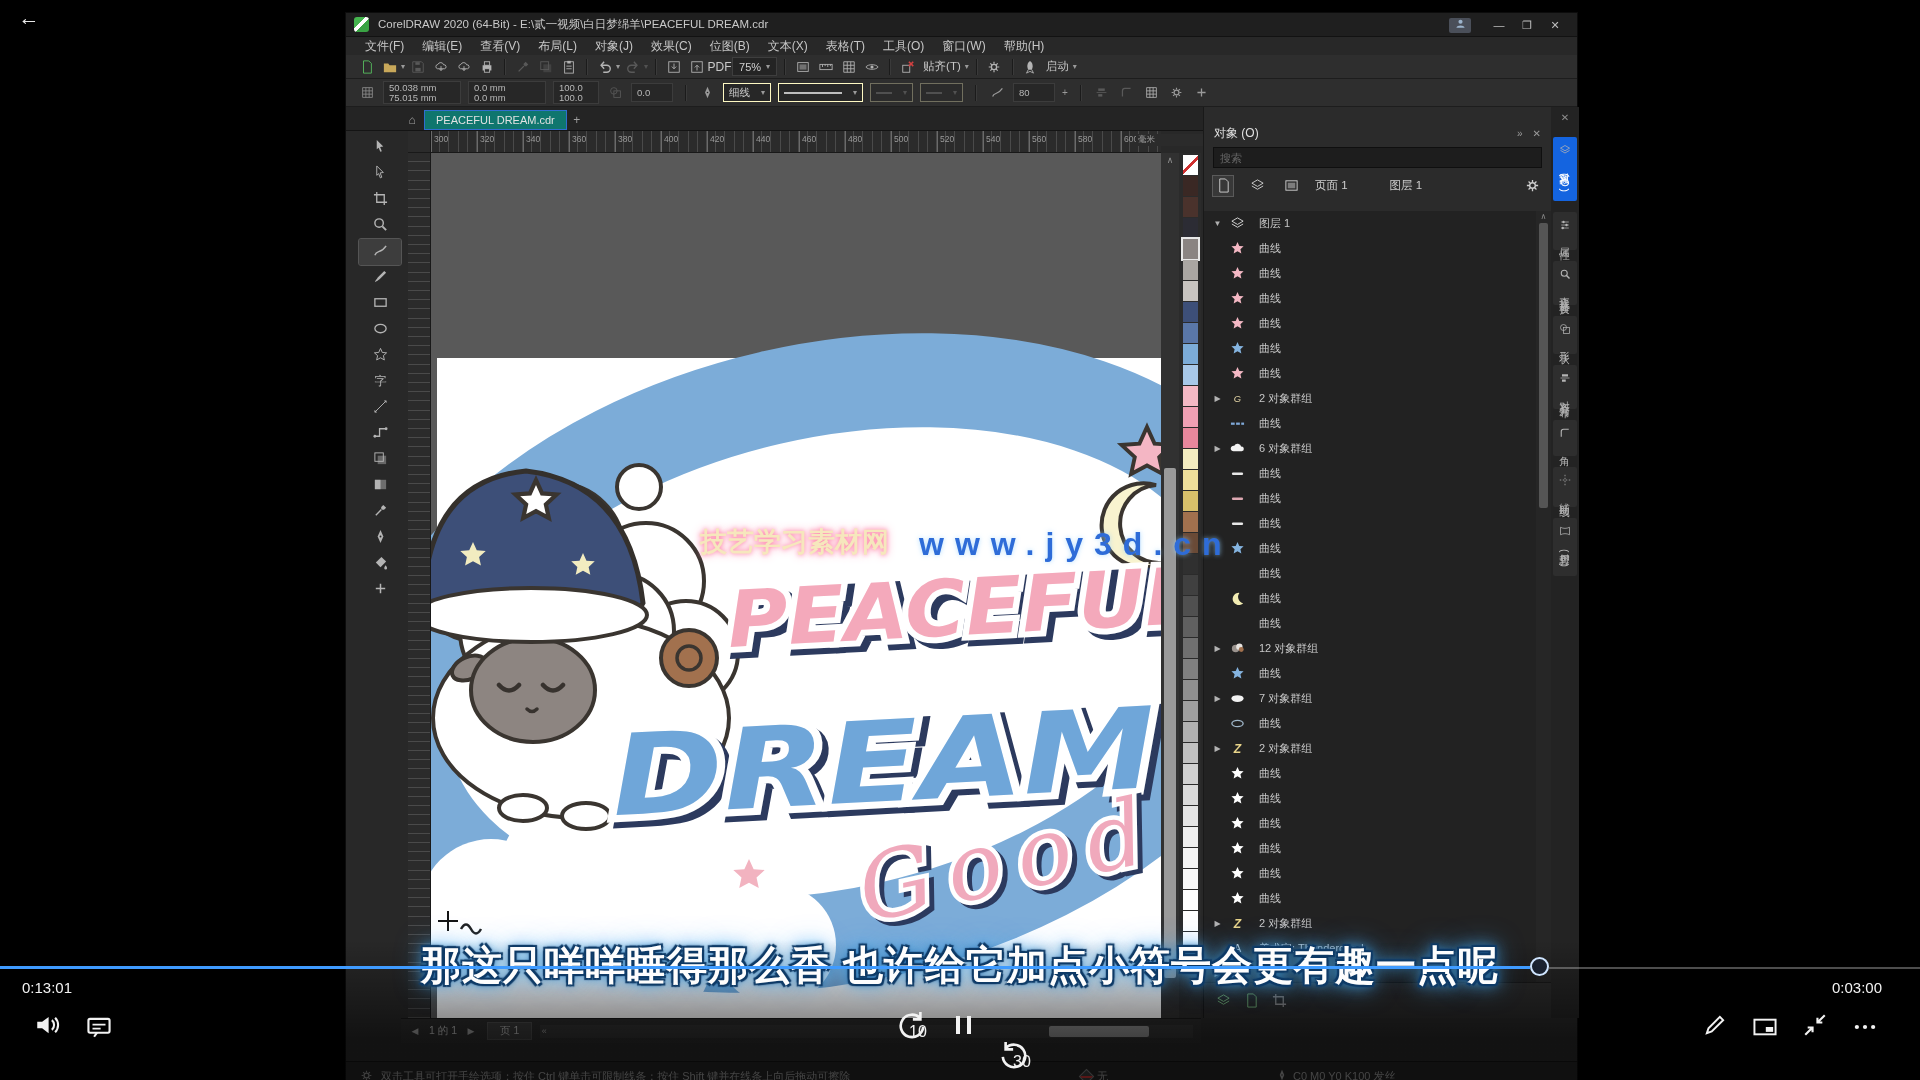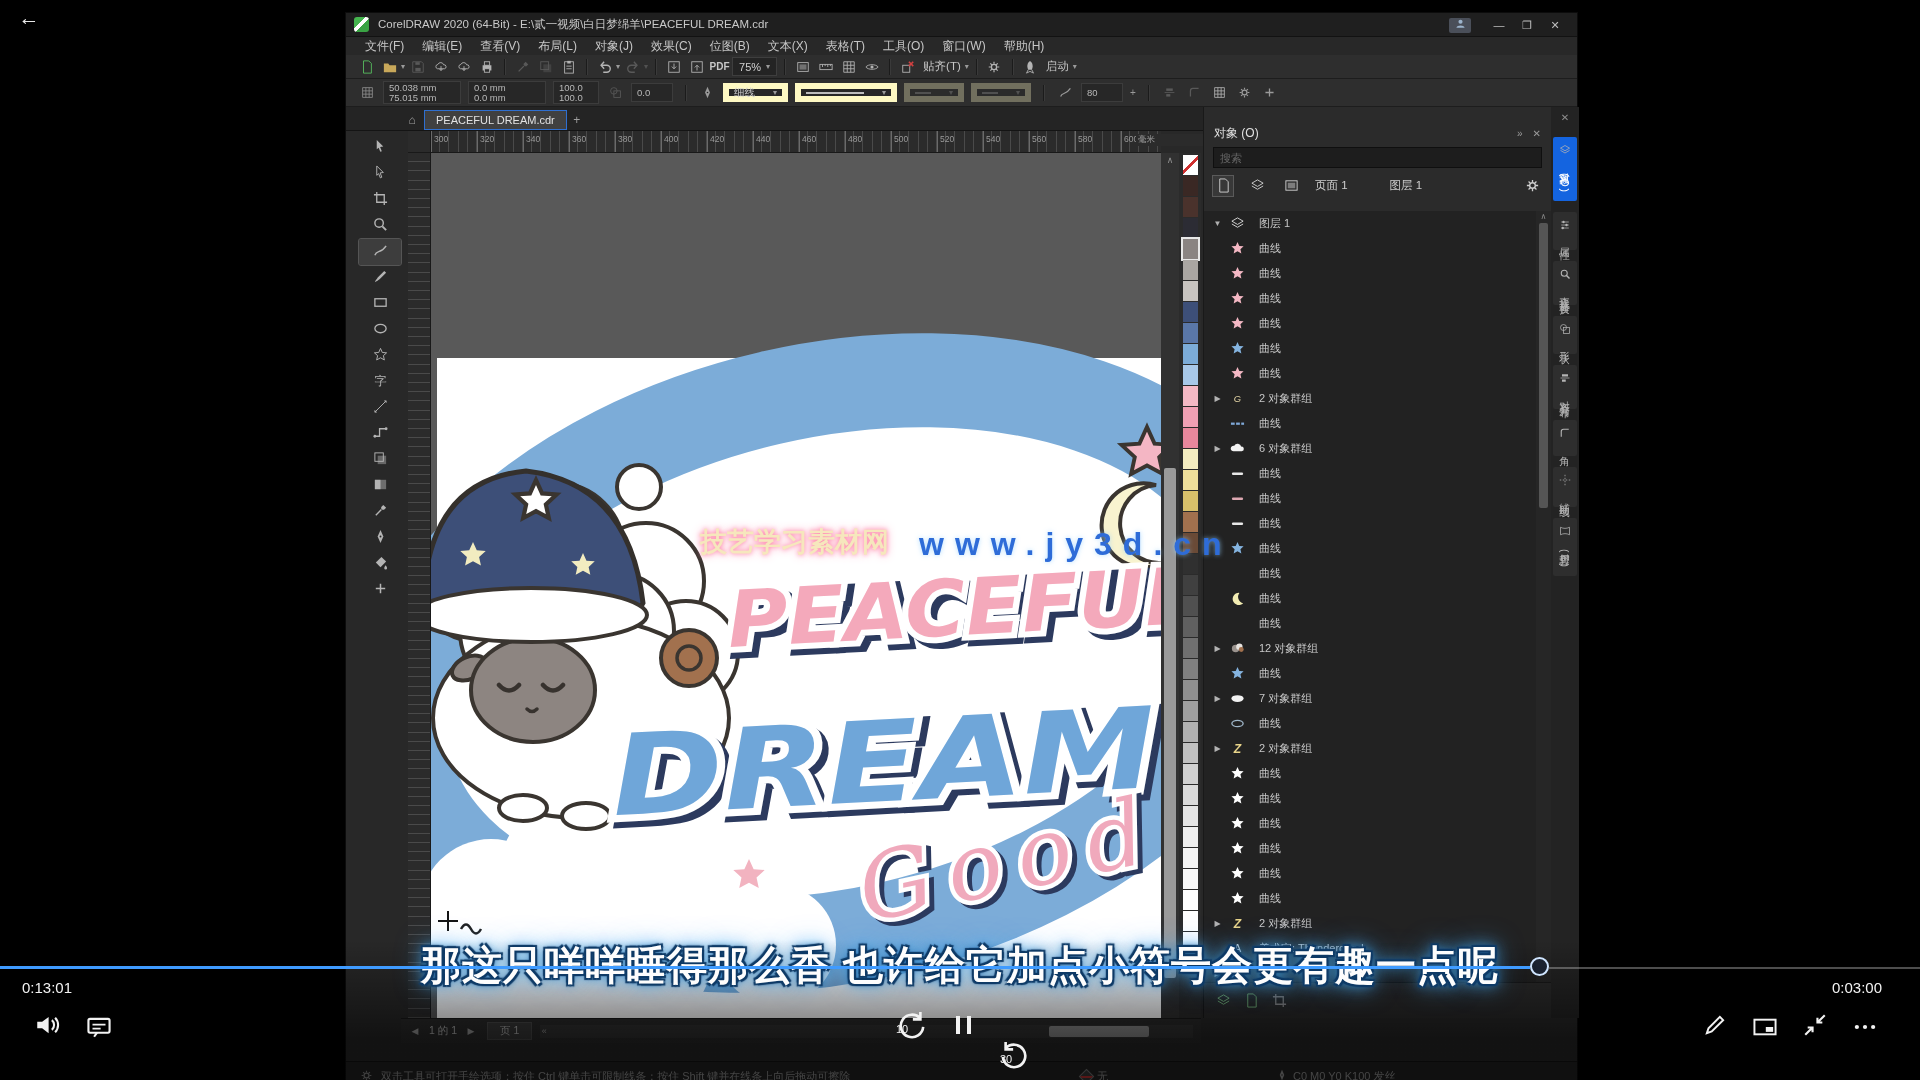"PDF" span.tbtn { font-size: 10px -> 12px; font-weight: bold -> normal }
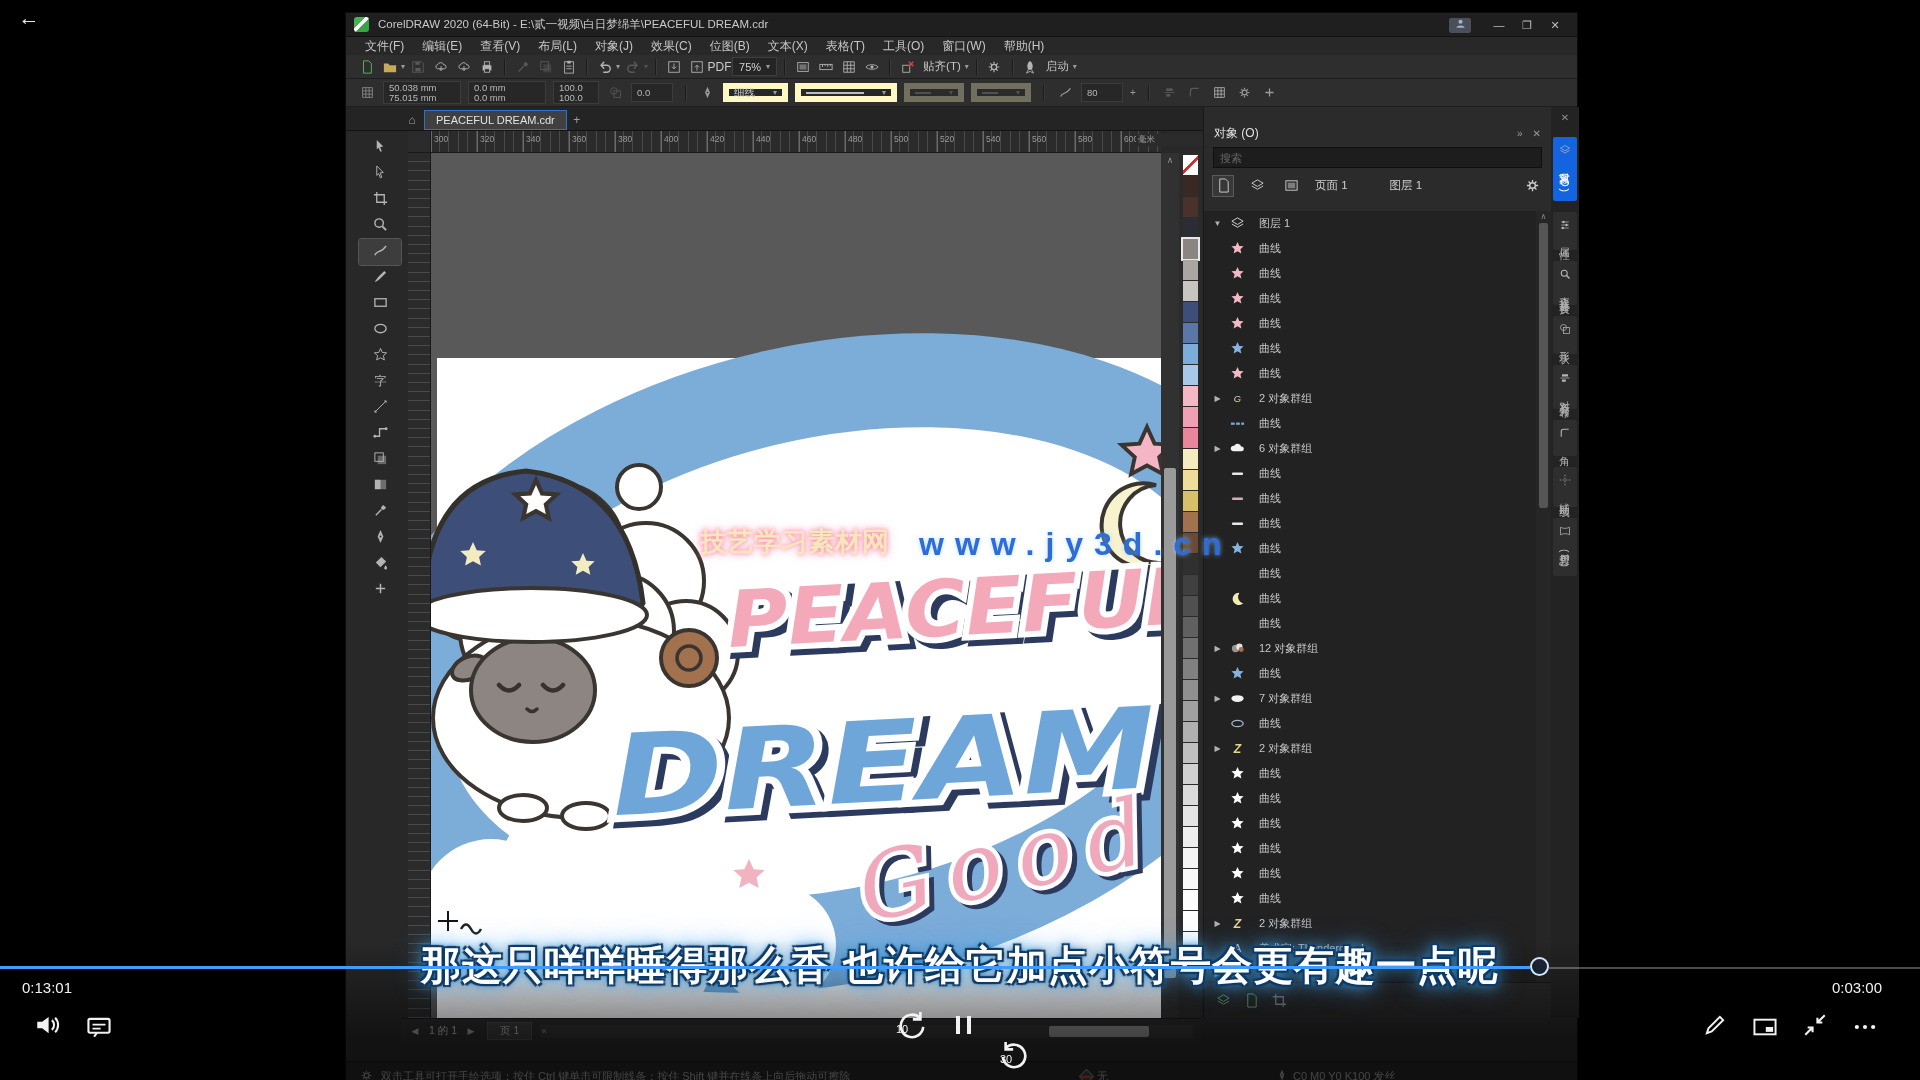"细线" .pcombo { border: 6px solid #fef9c3 -> 1px solid #fef9c3; gap: 19px -> 12px }
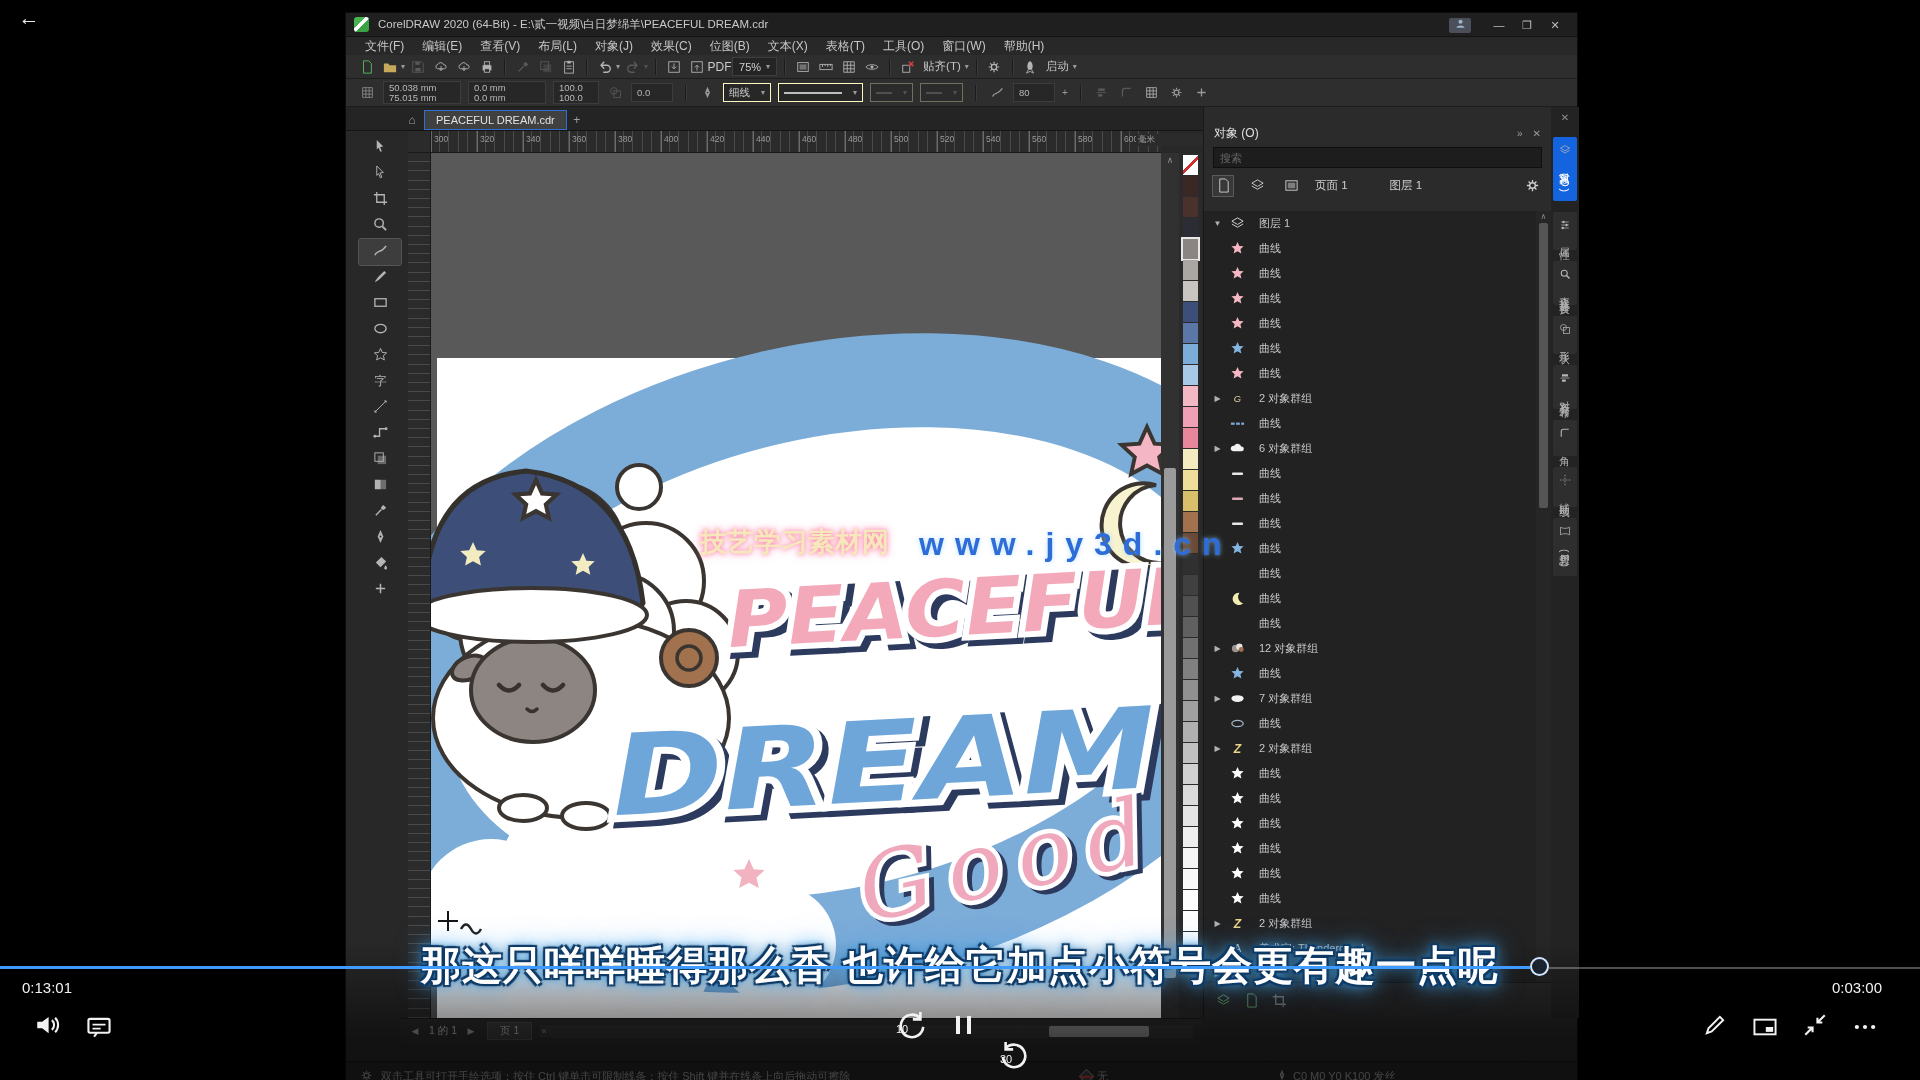"PEACEFUL DREAM.cdr" .doctab { background: #404040 -> #0f766e }
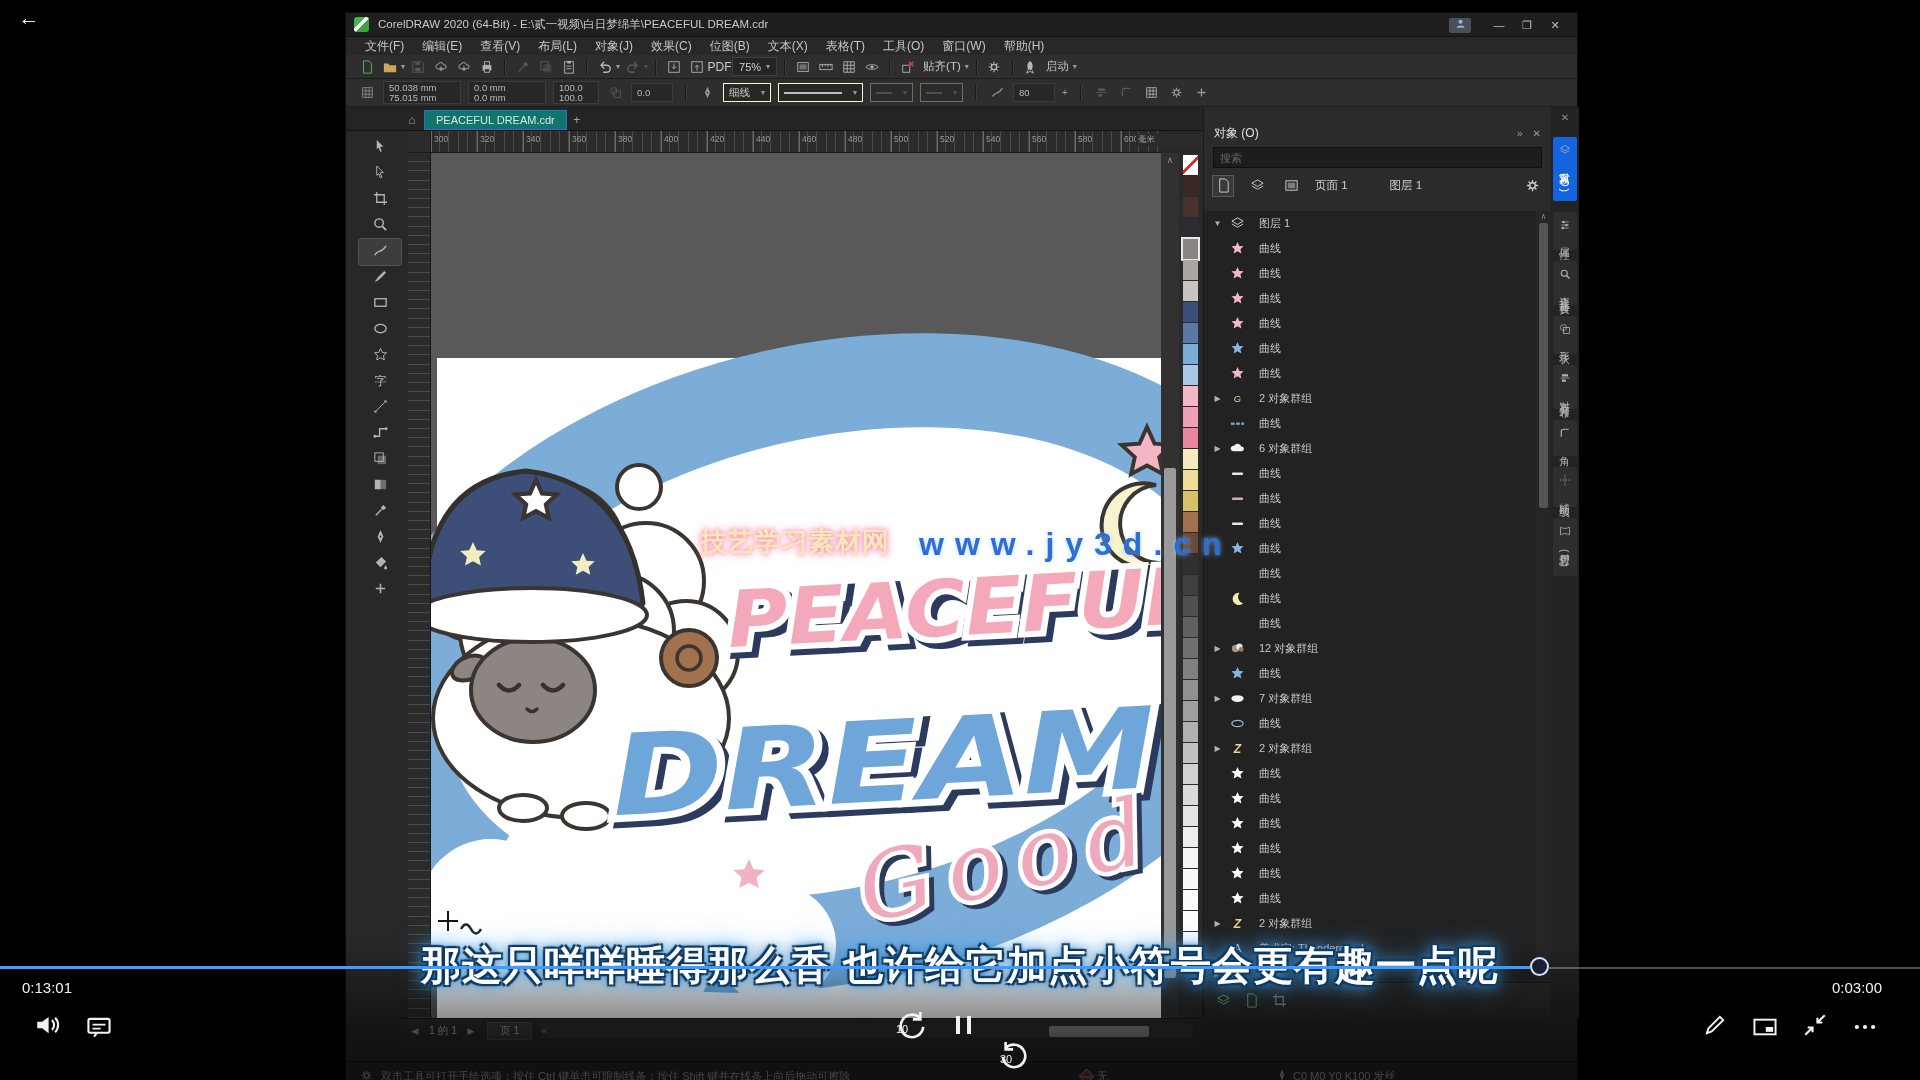"10" .skip .num { font-size: 11px -> 16px; left: 0 -> 13px; text-align: none -> center }
